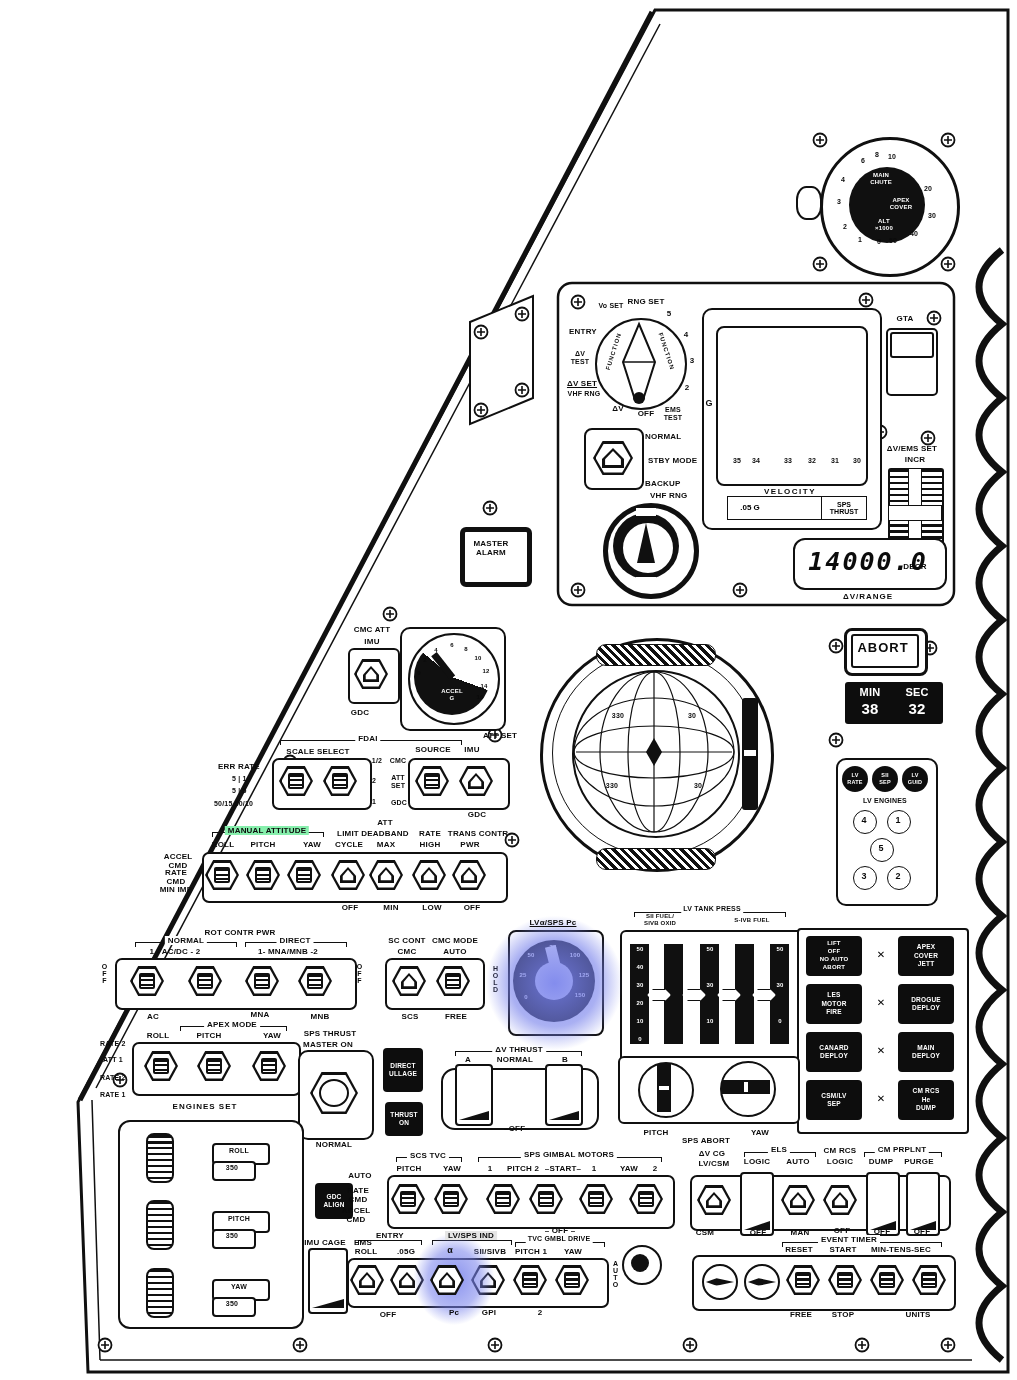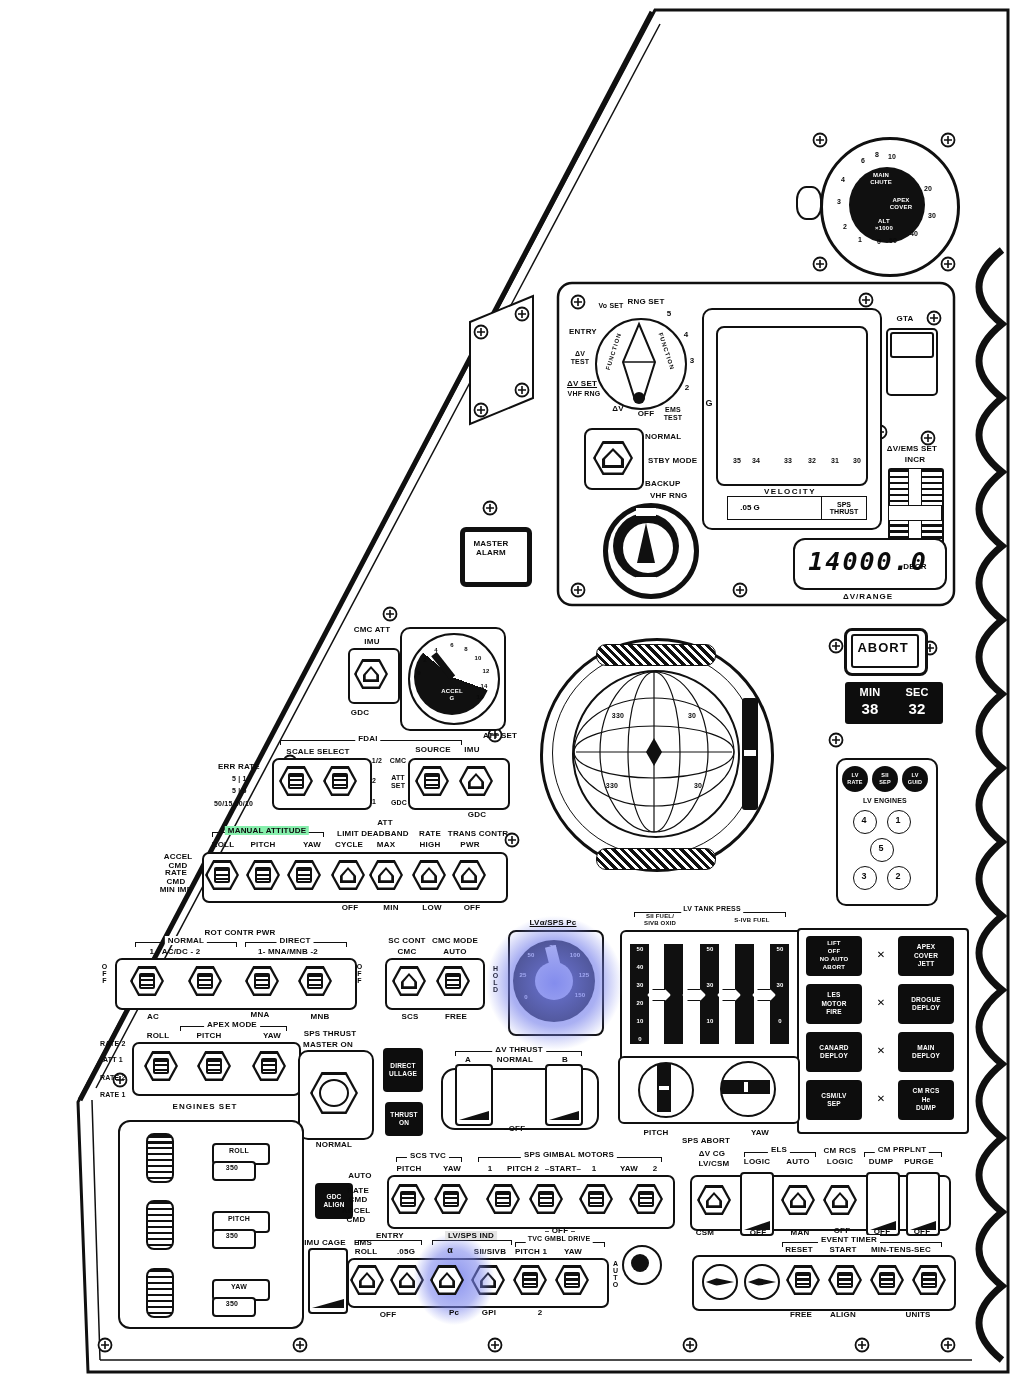"ALIGN" span.l { text: ALIGN -> STOP }
